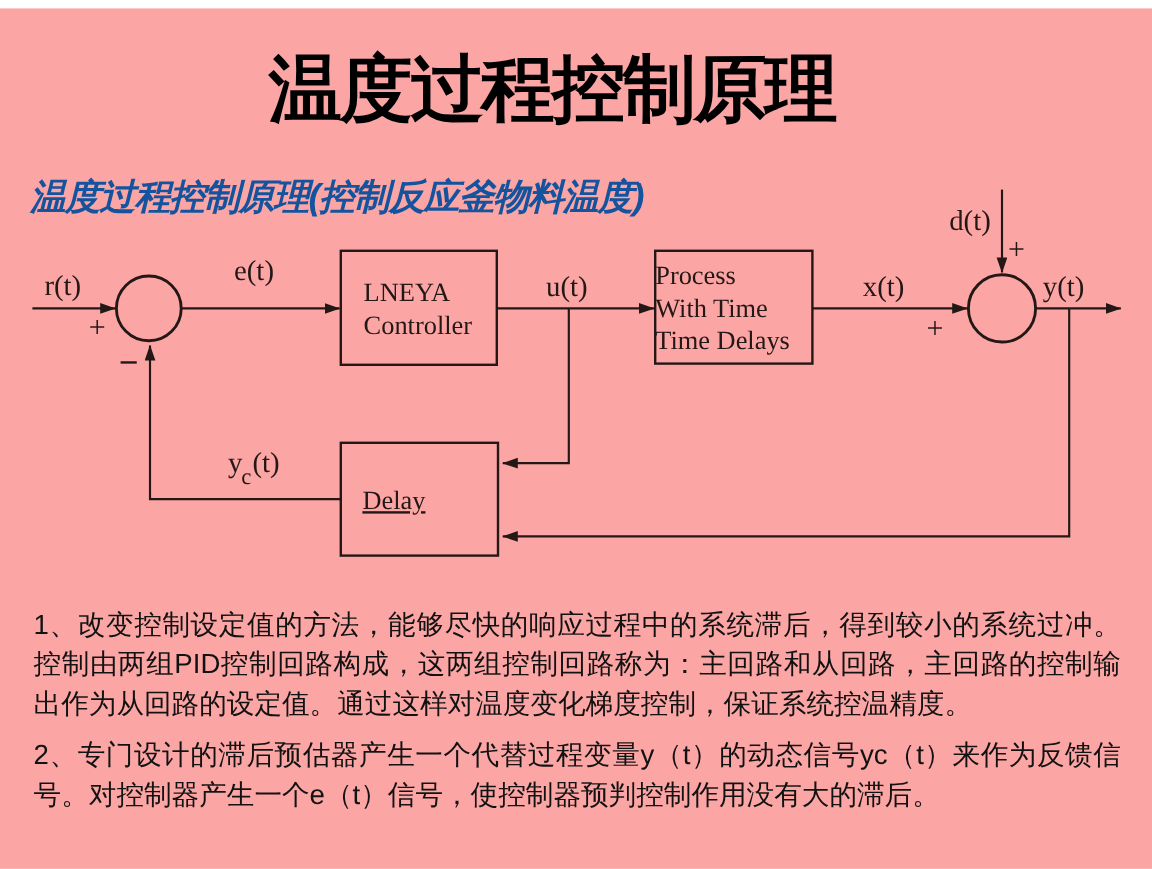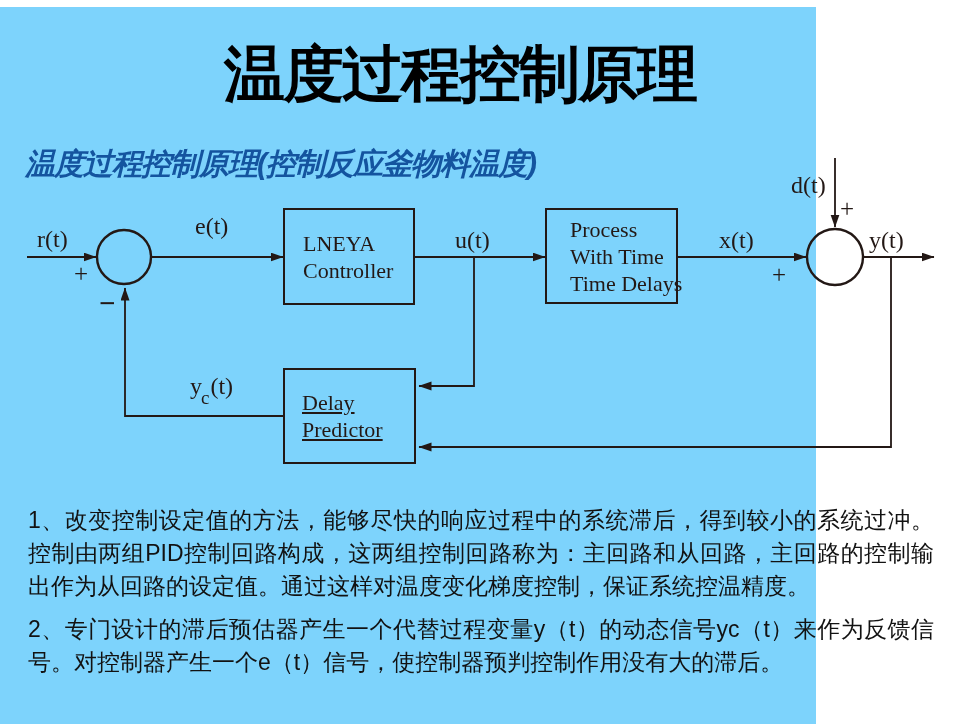"温度过程控制原理" .slide { background: #7dd3fc -> #fca5a5; width: 816px -> 960px }
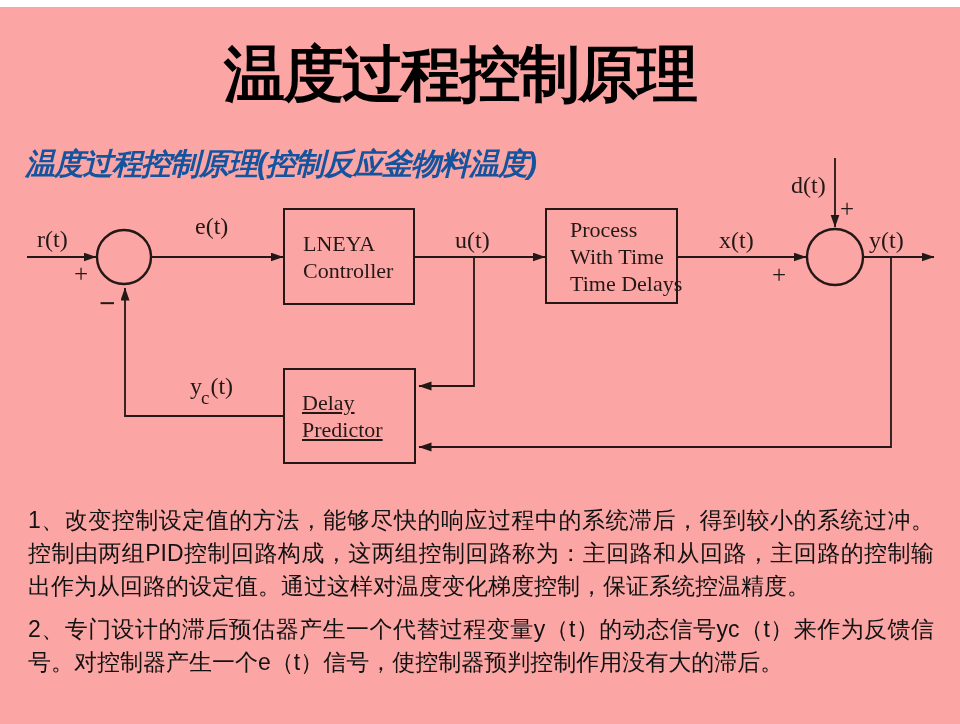"Process" div.block-text { padding-left: 24px -> 0 }
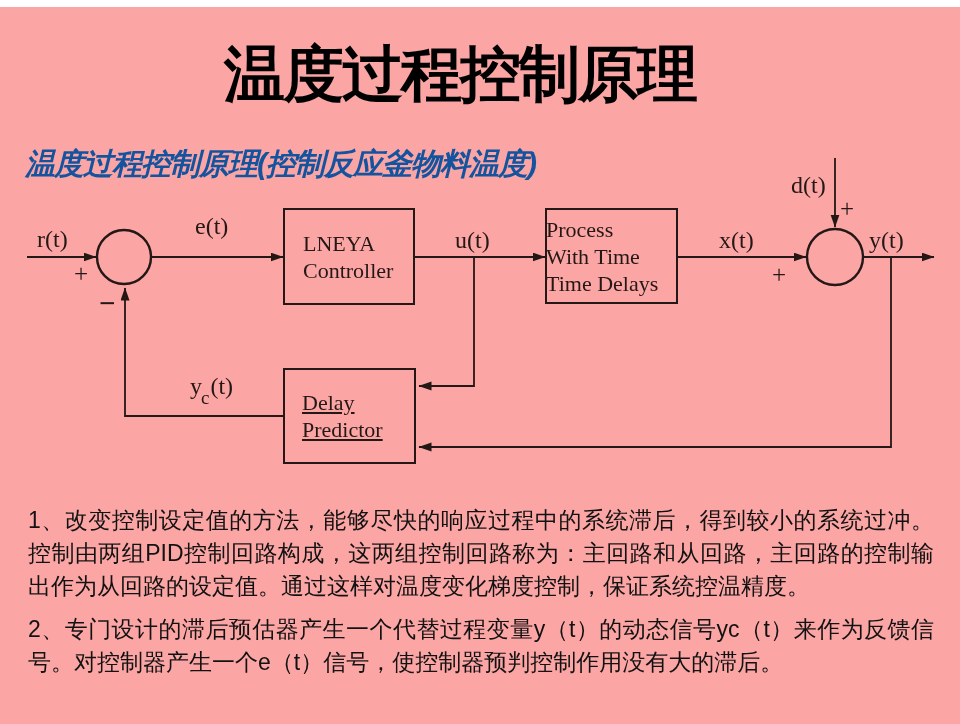"Predictor" span { html: <span>Predictor</span> -> none }
